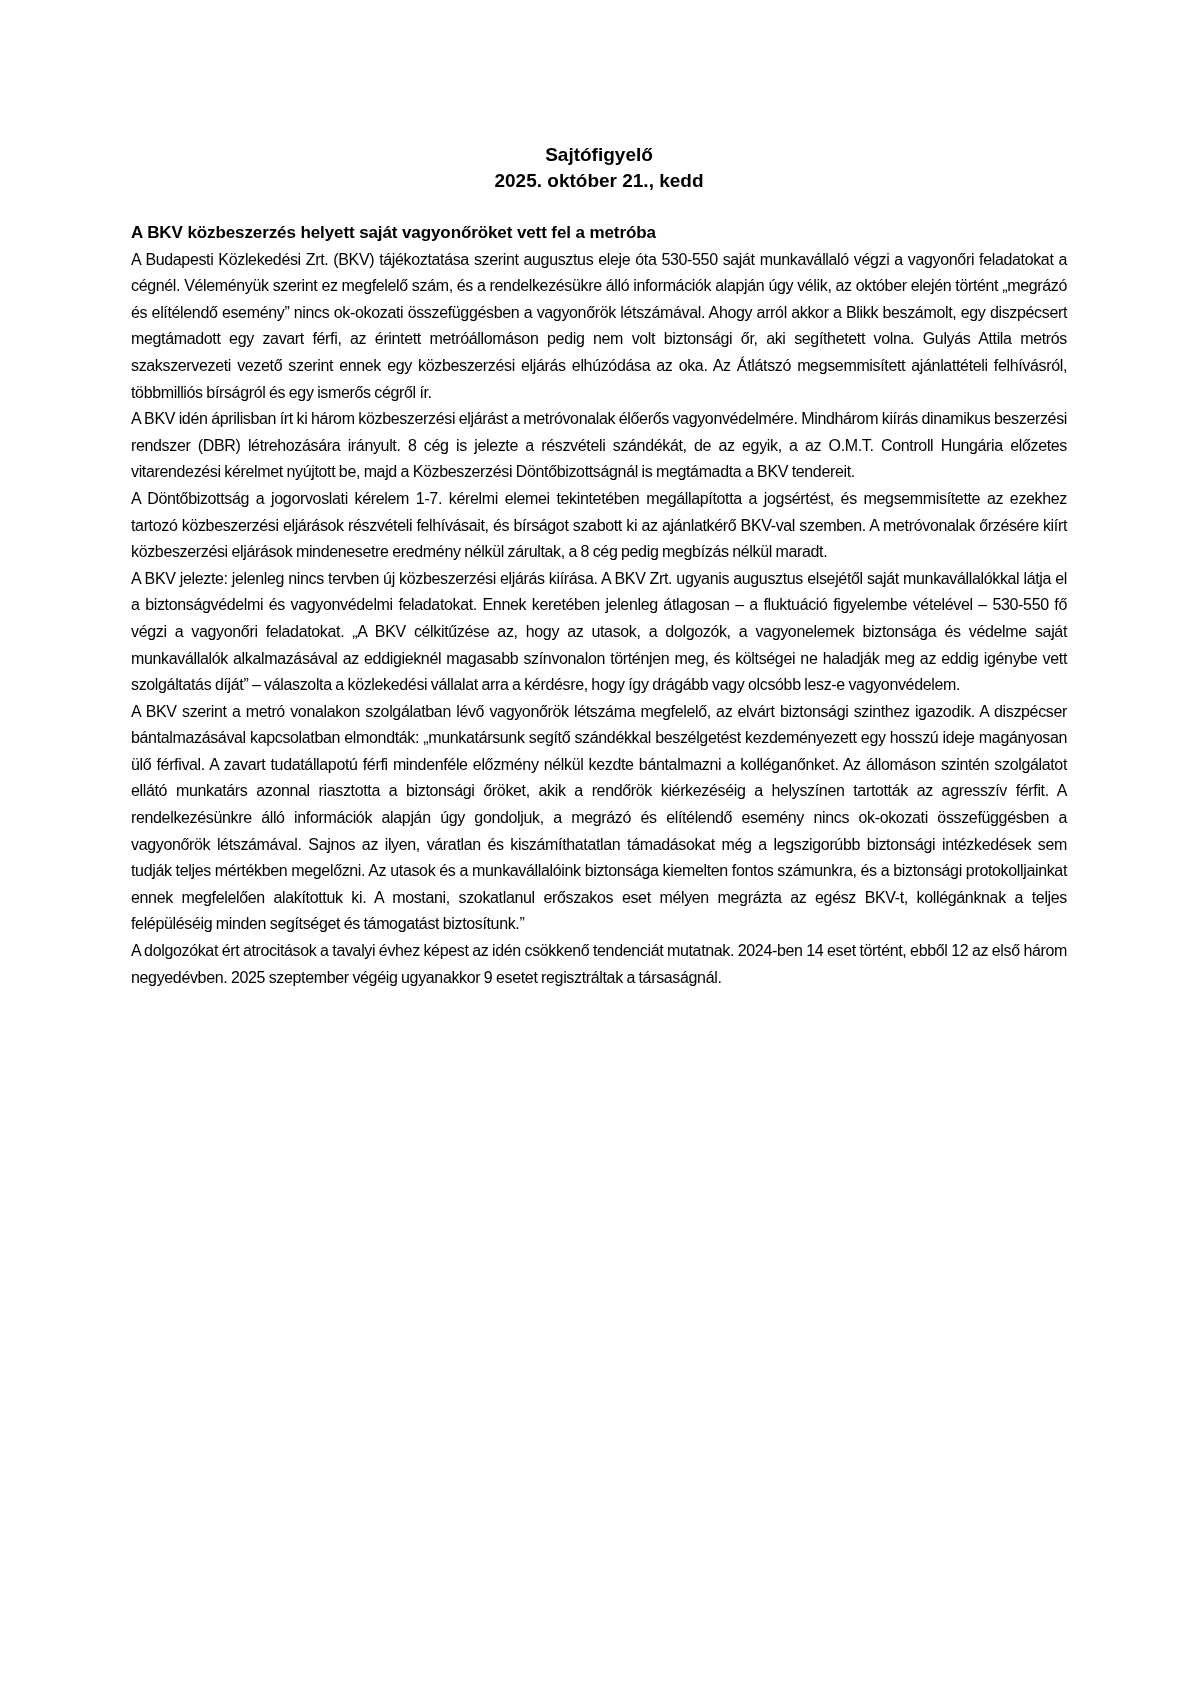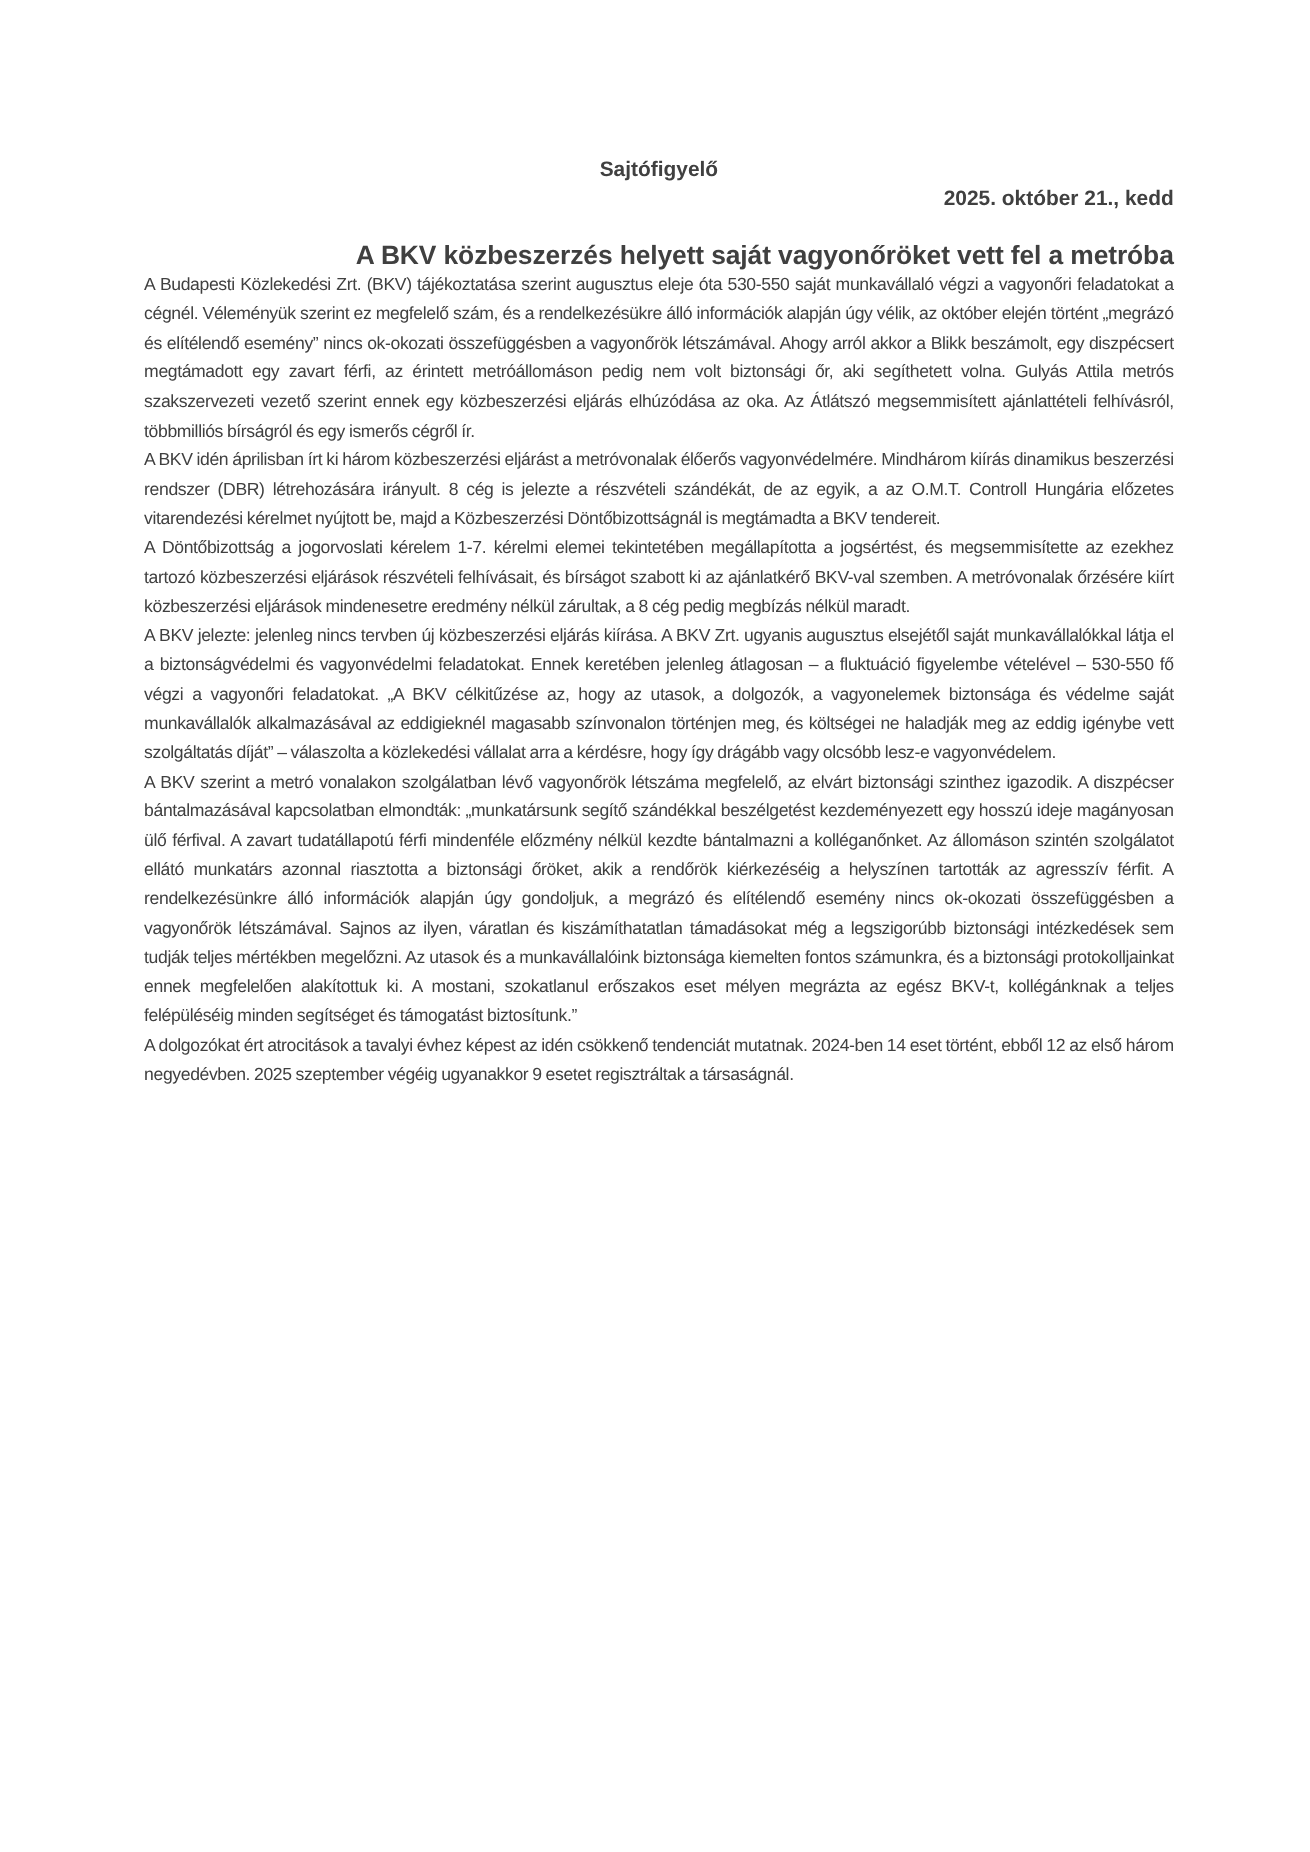"Sajtófigyelő" .page { color: #404040 -> #000000 }
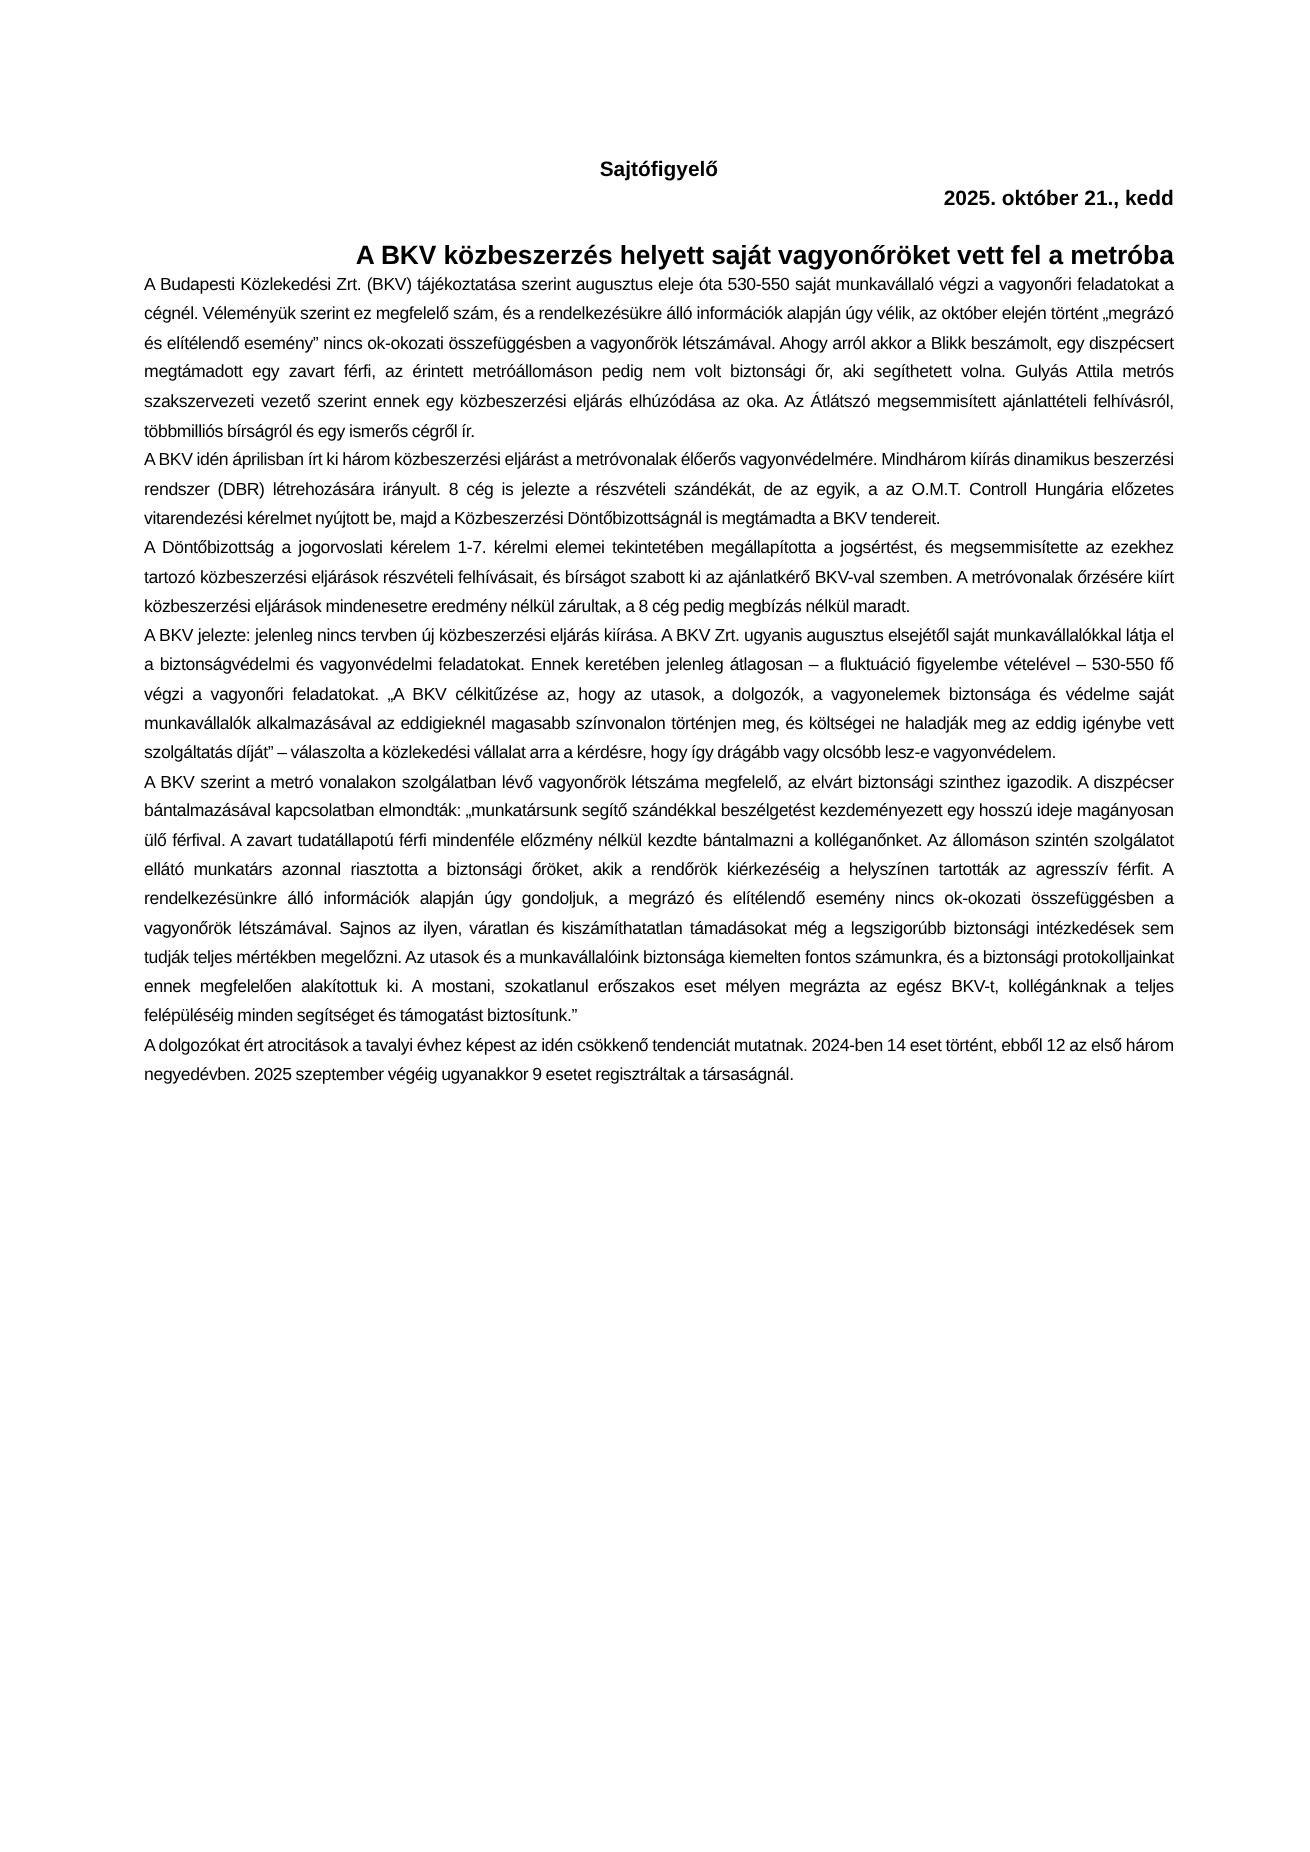"2025. október 21., kedd" .date { text-align: right -> none }
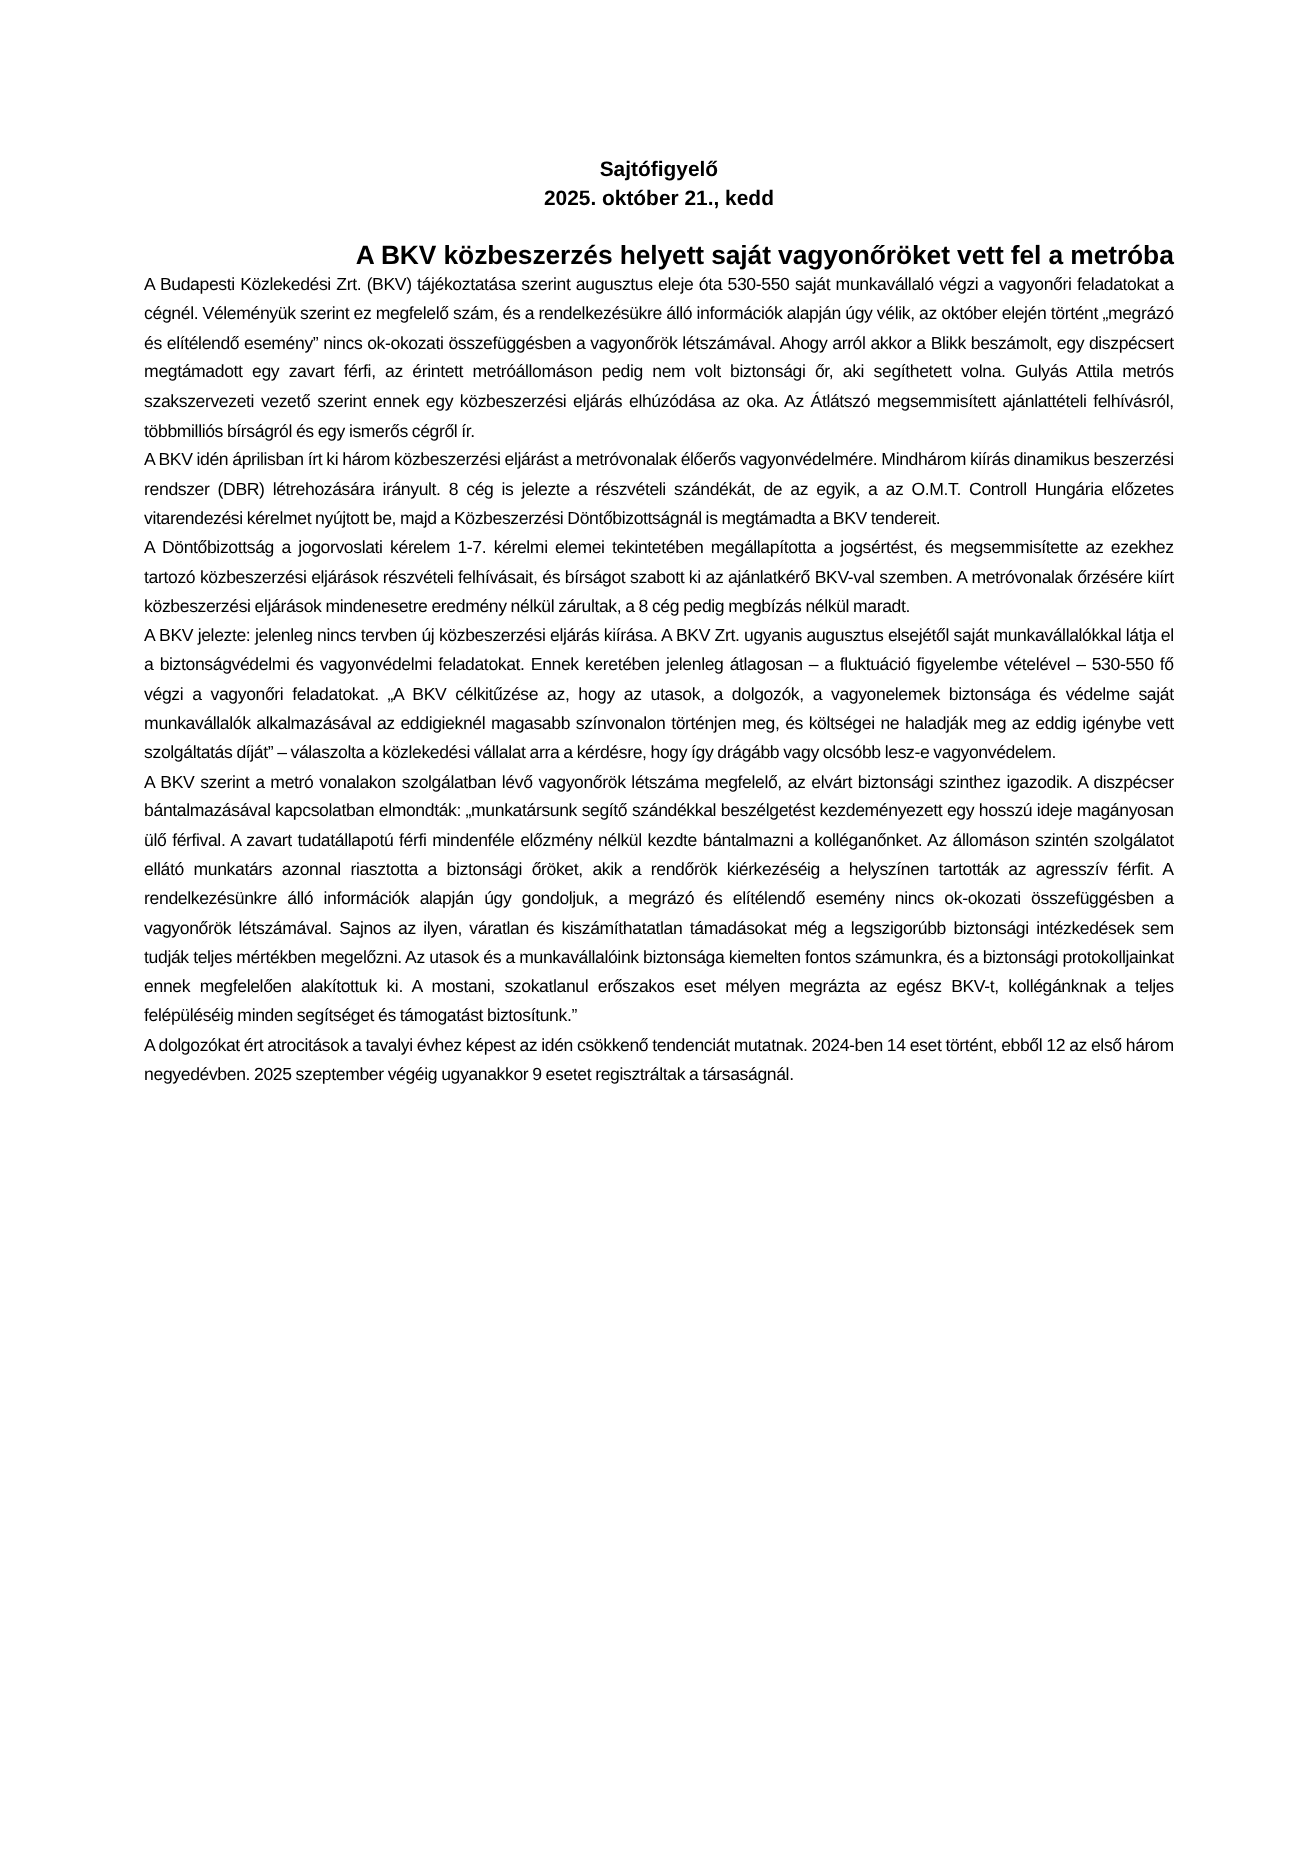"A BKV közbeszerzés helyett saját" .headline { font-size: 24px -> 17px; text-align: right -> none }
